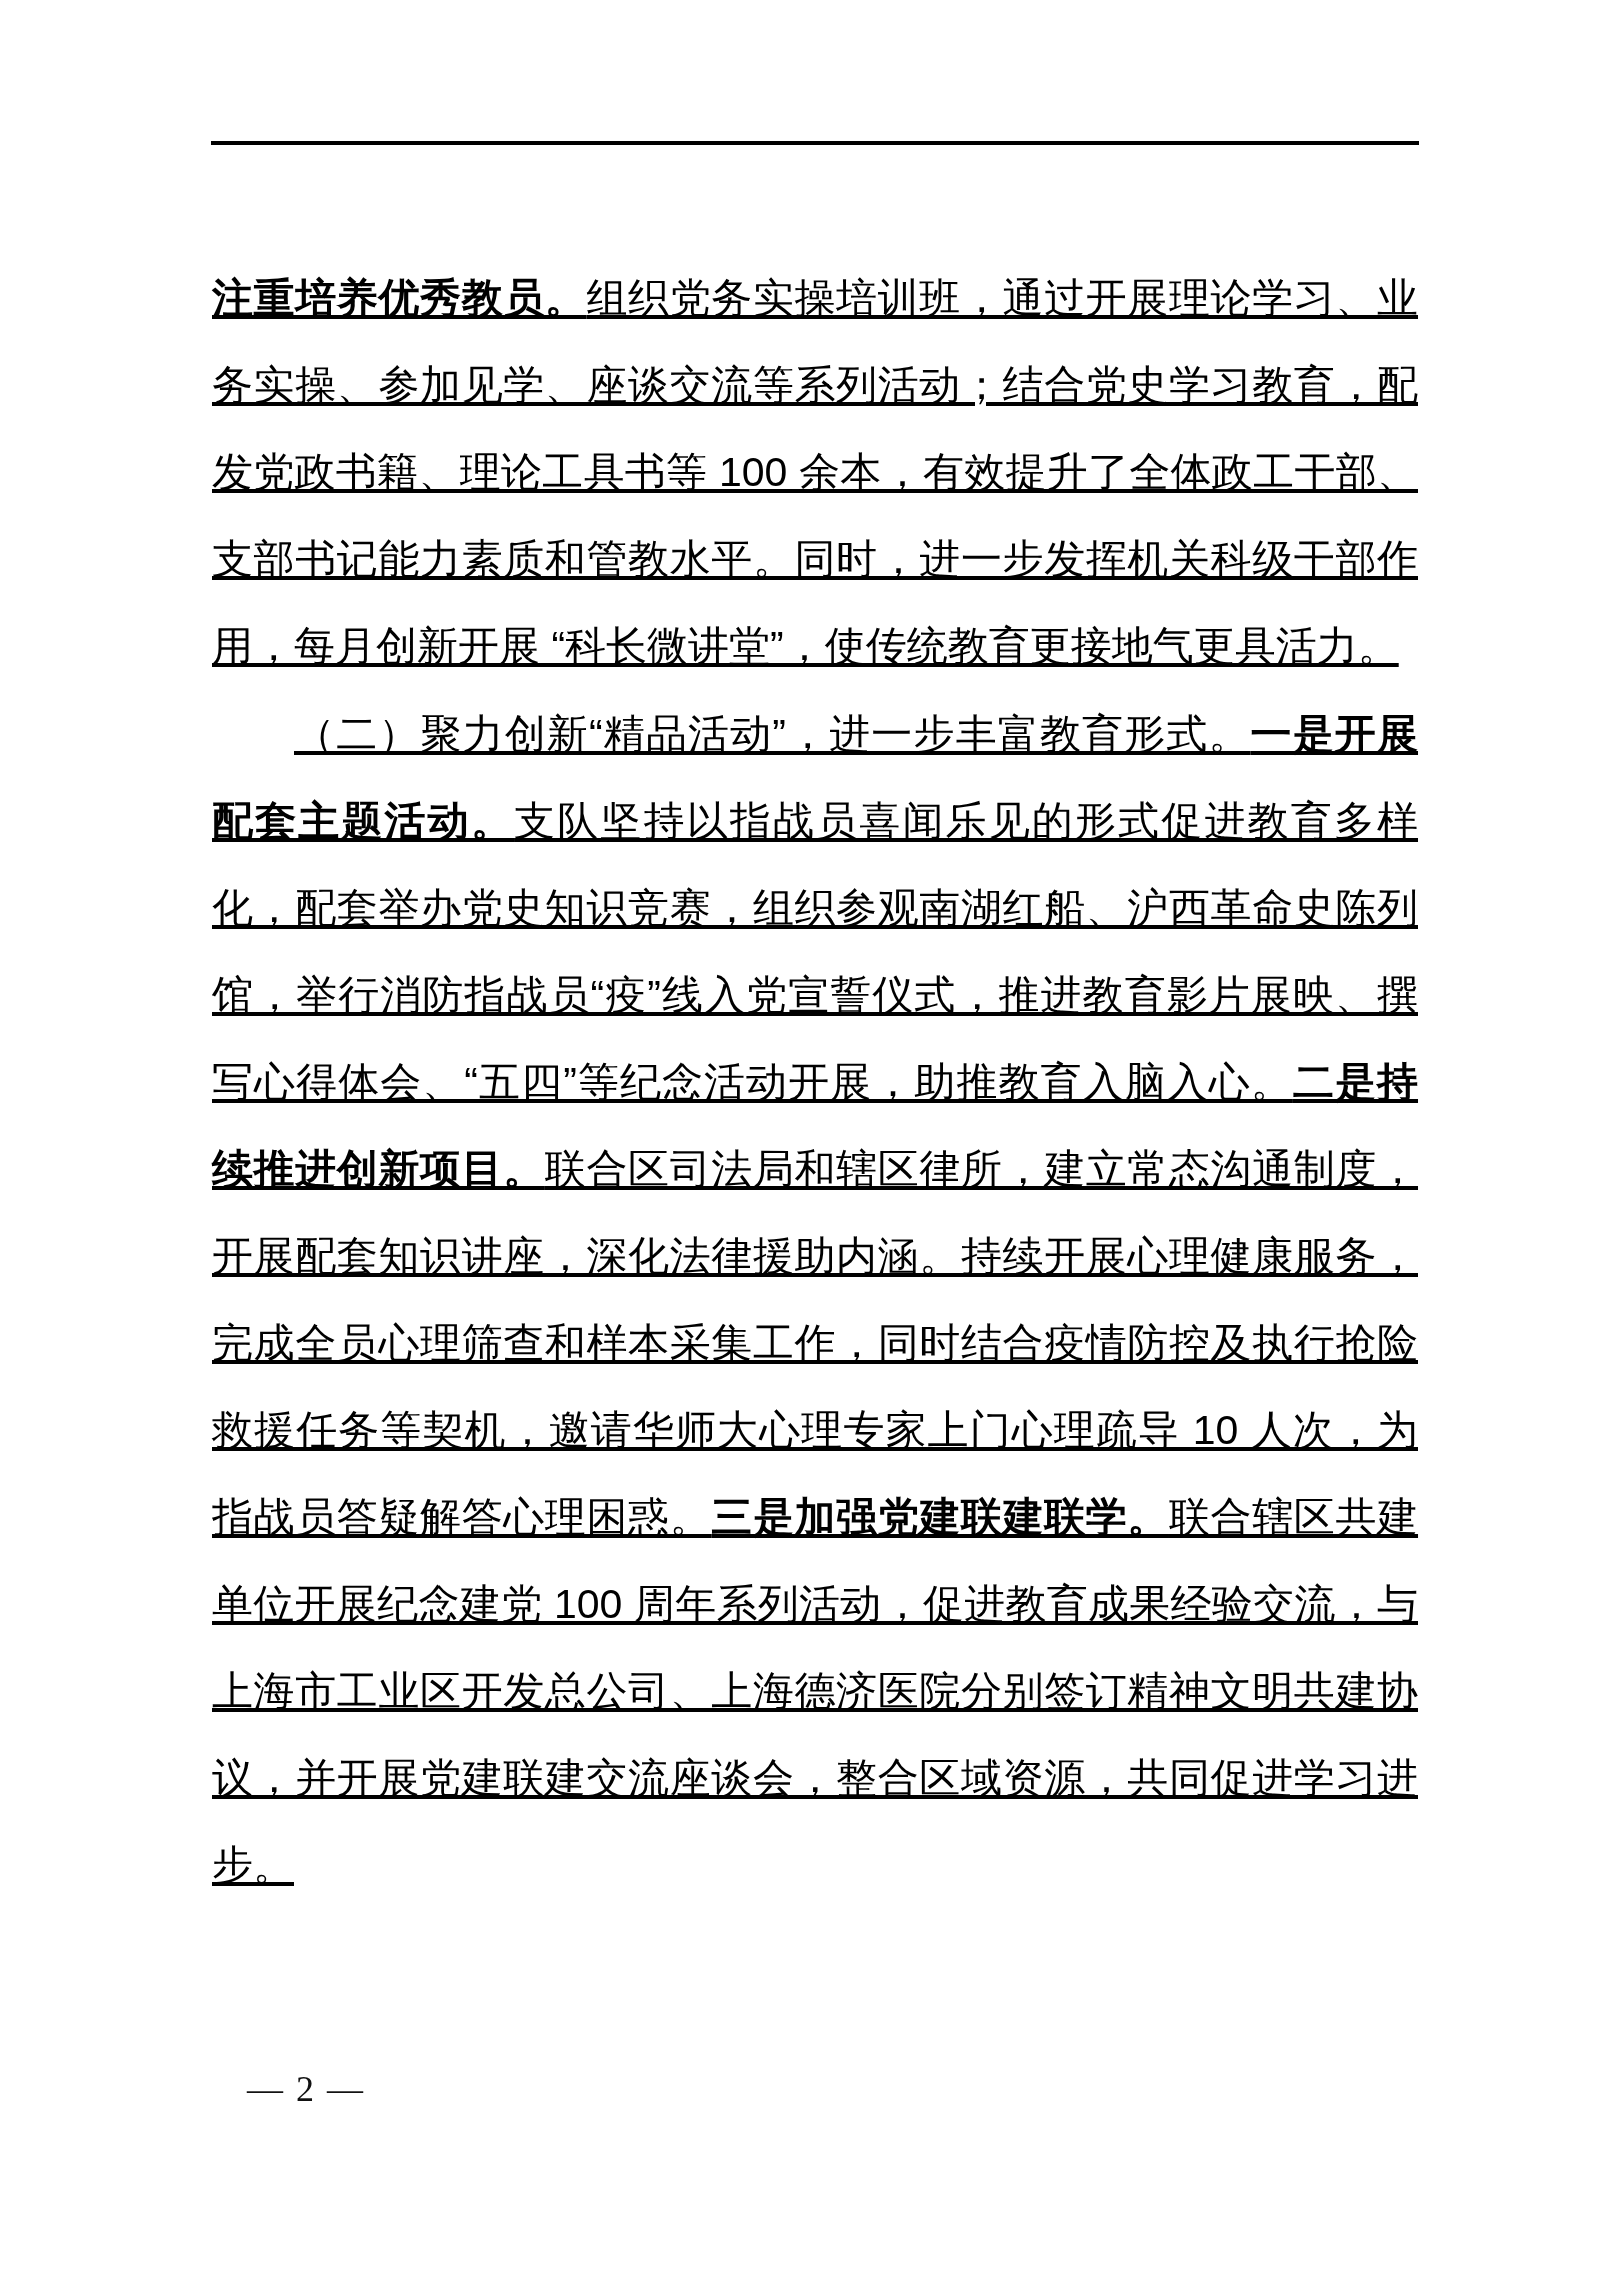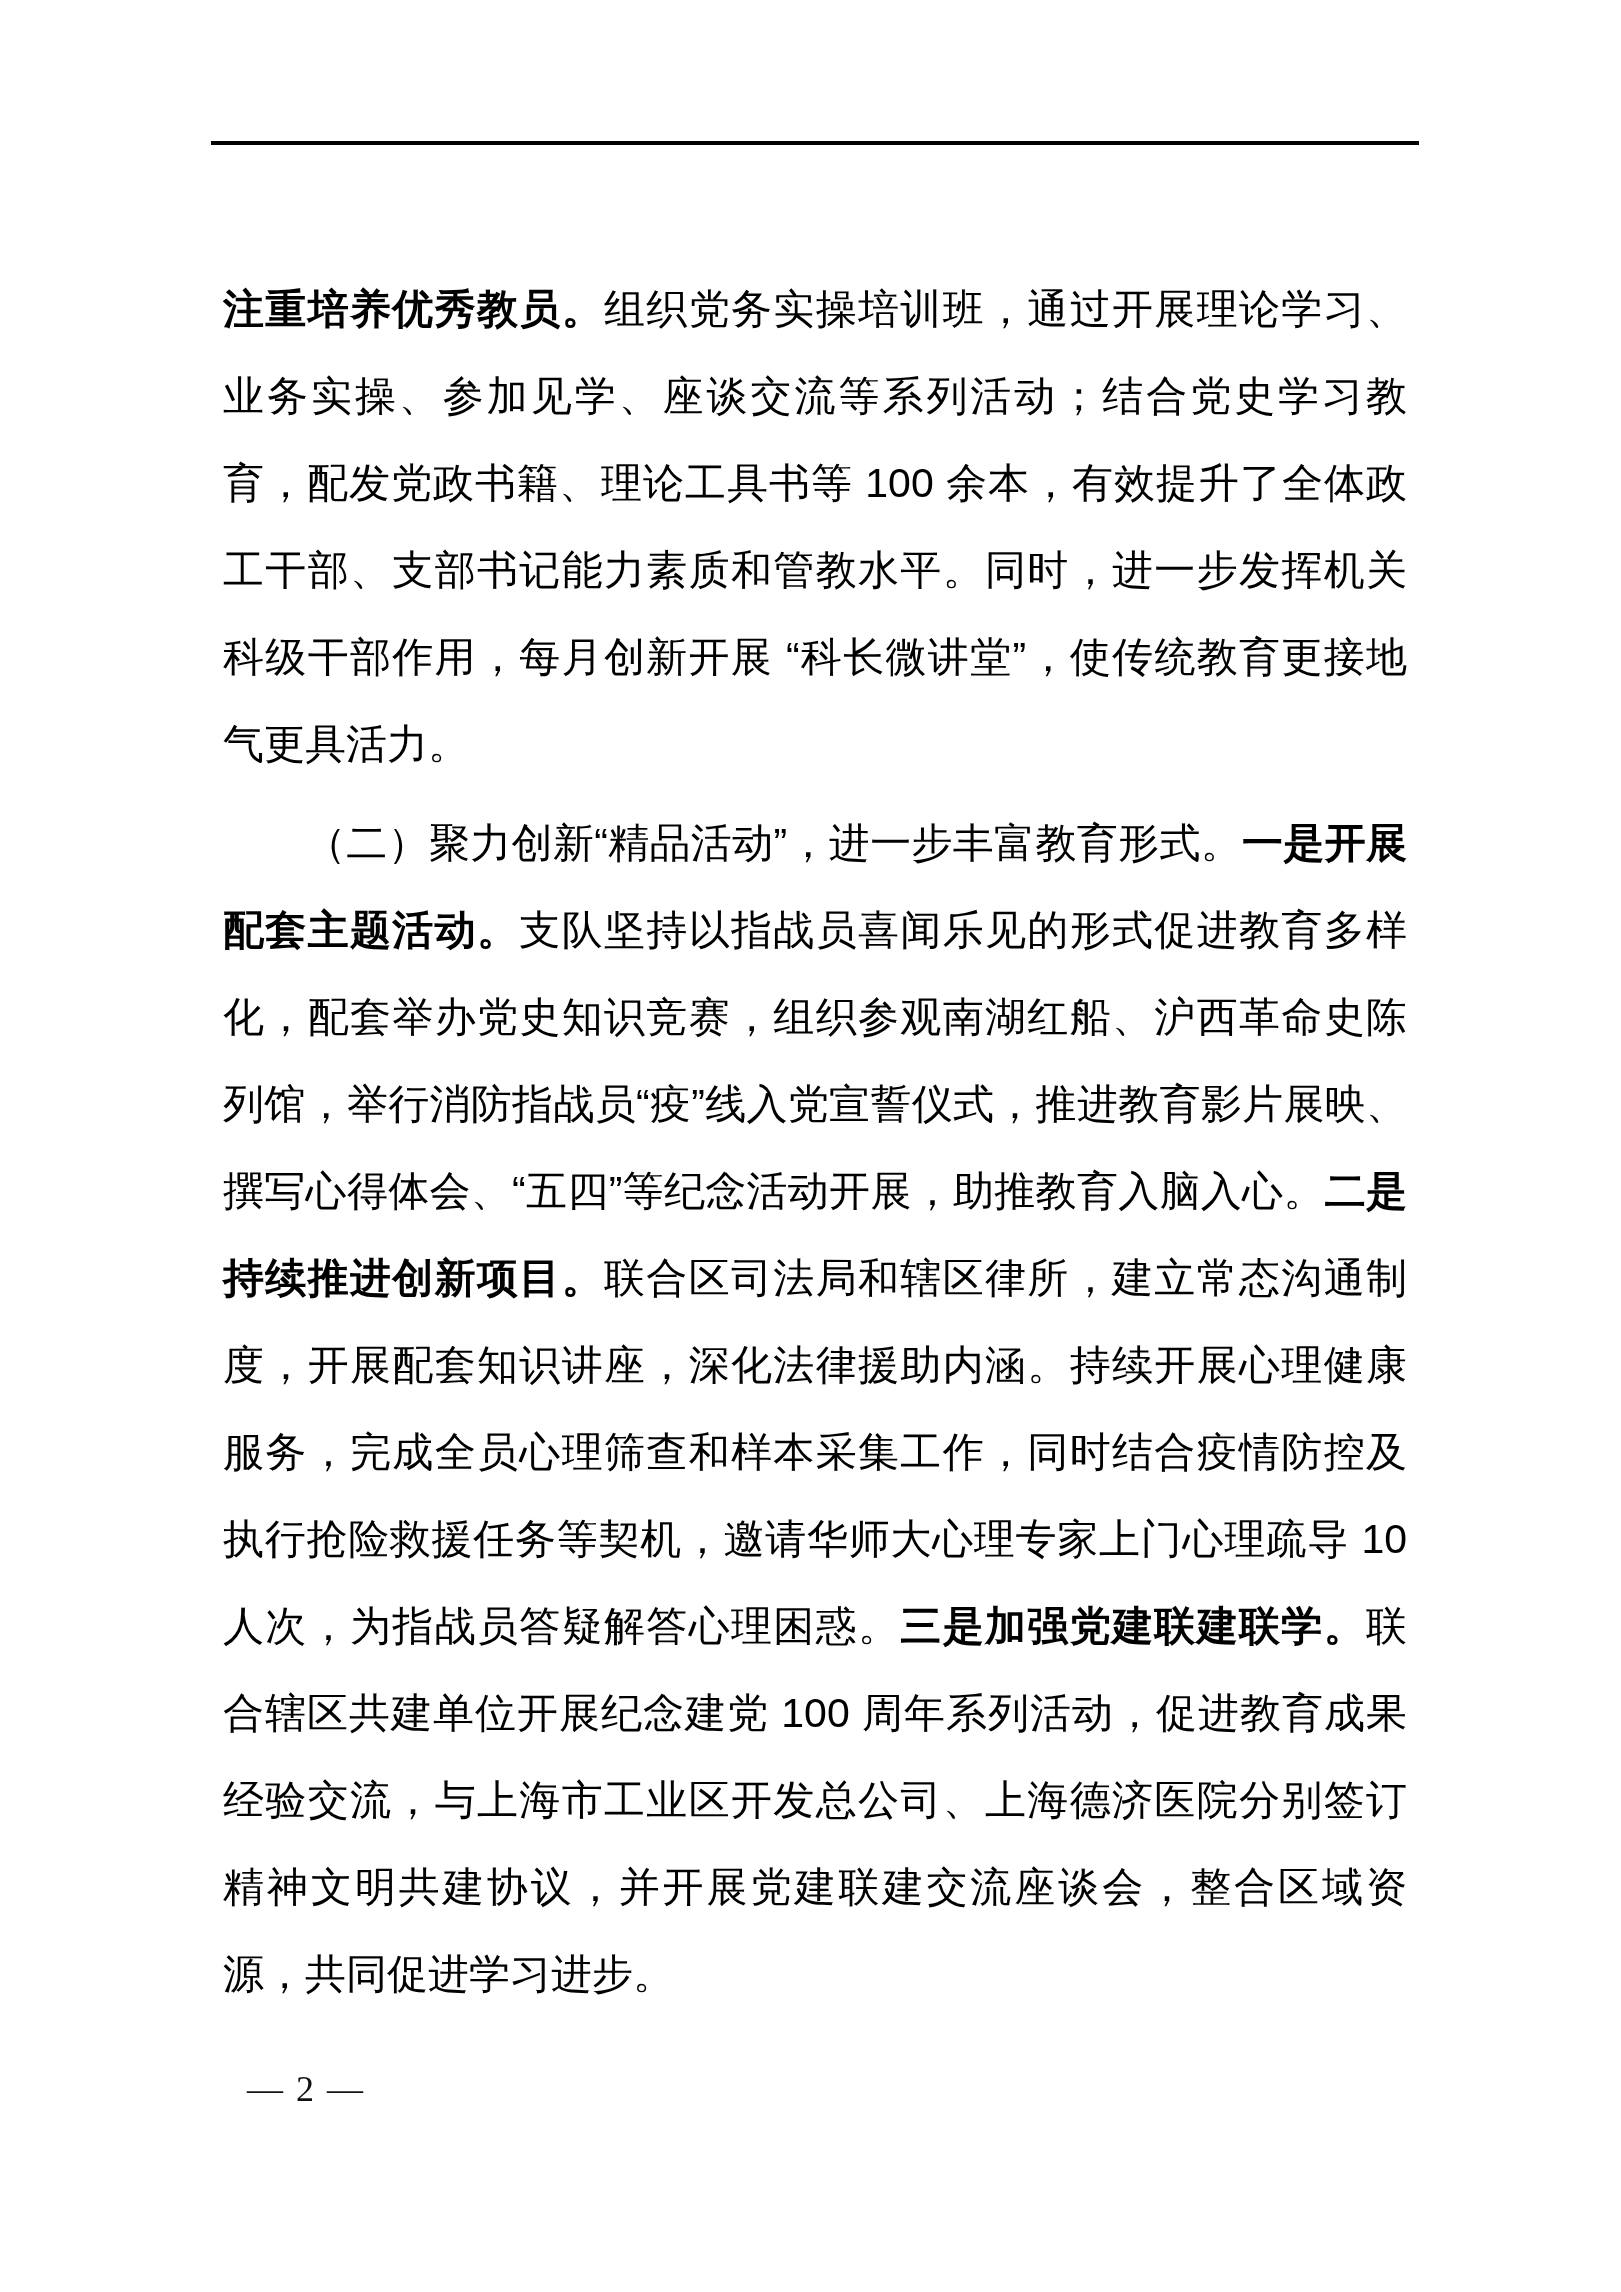"注重培养优秀教员。组织党务实操培训班，通过开展理论学习、业务实操、参加见学、座谈" .para { margin: 12px -> 1px; text-decoration: none -> underline }
